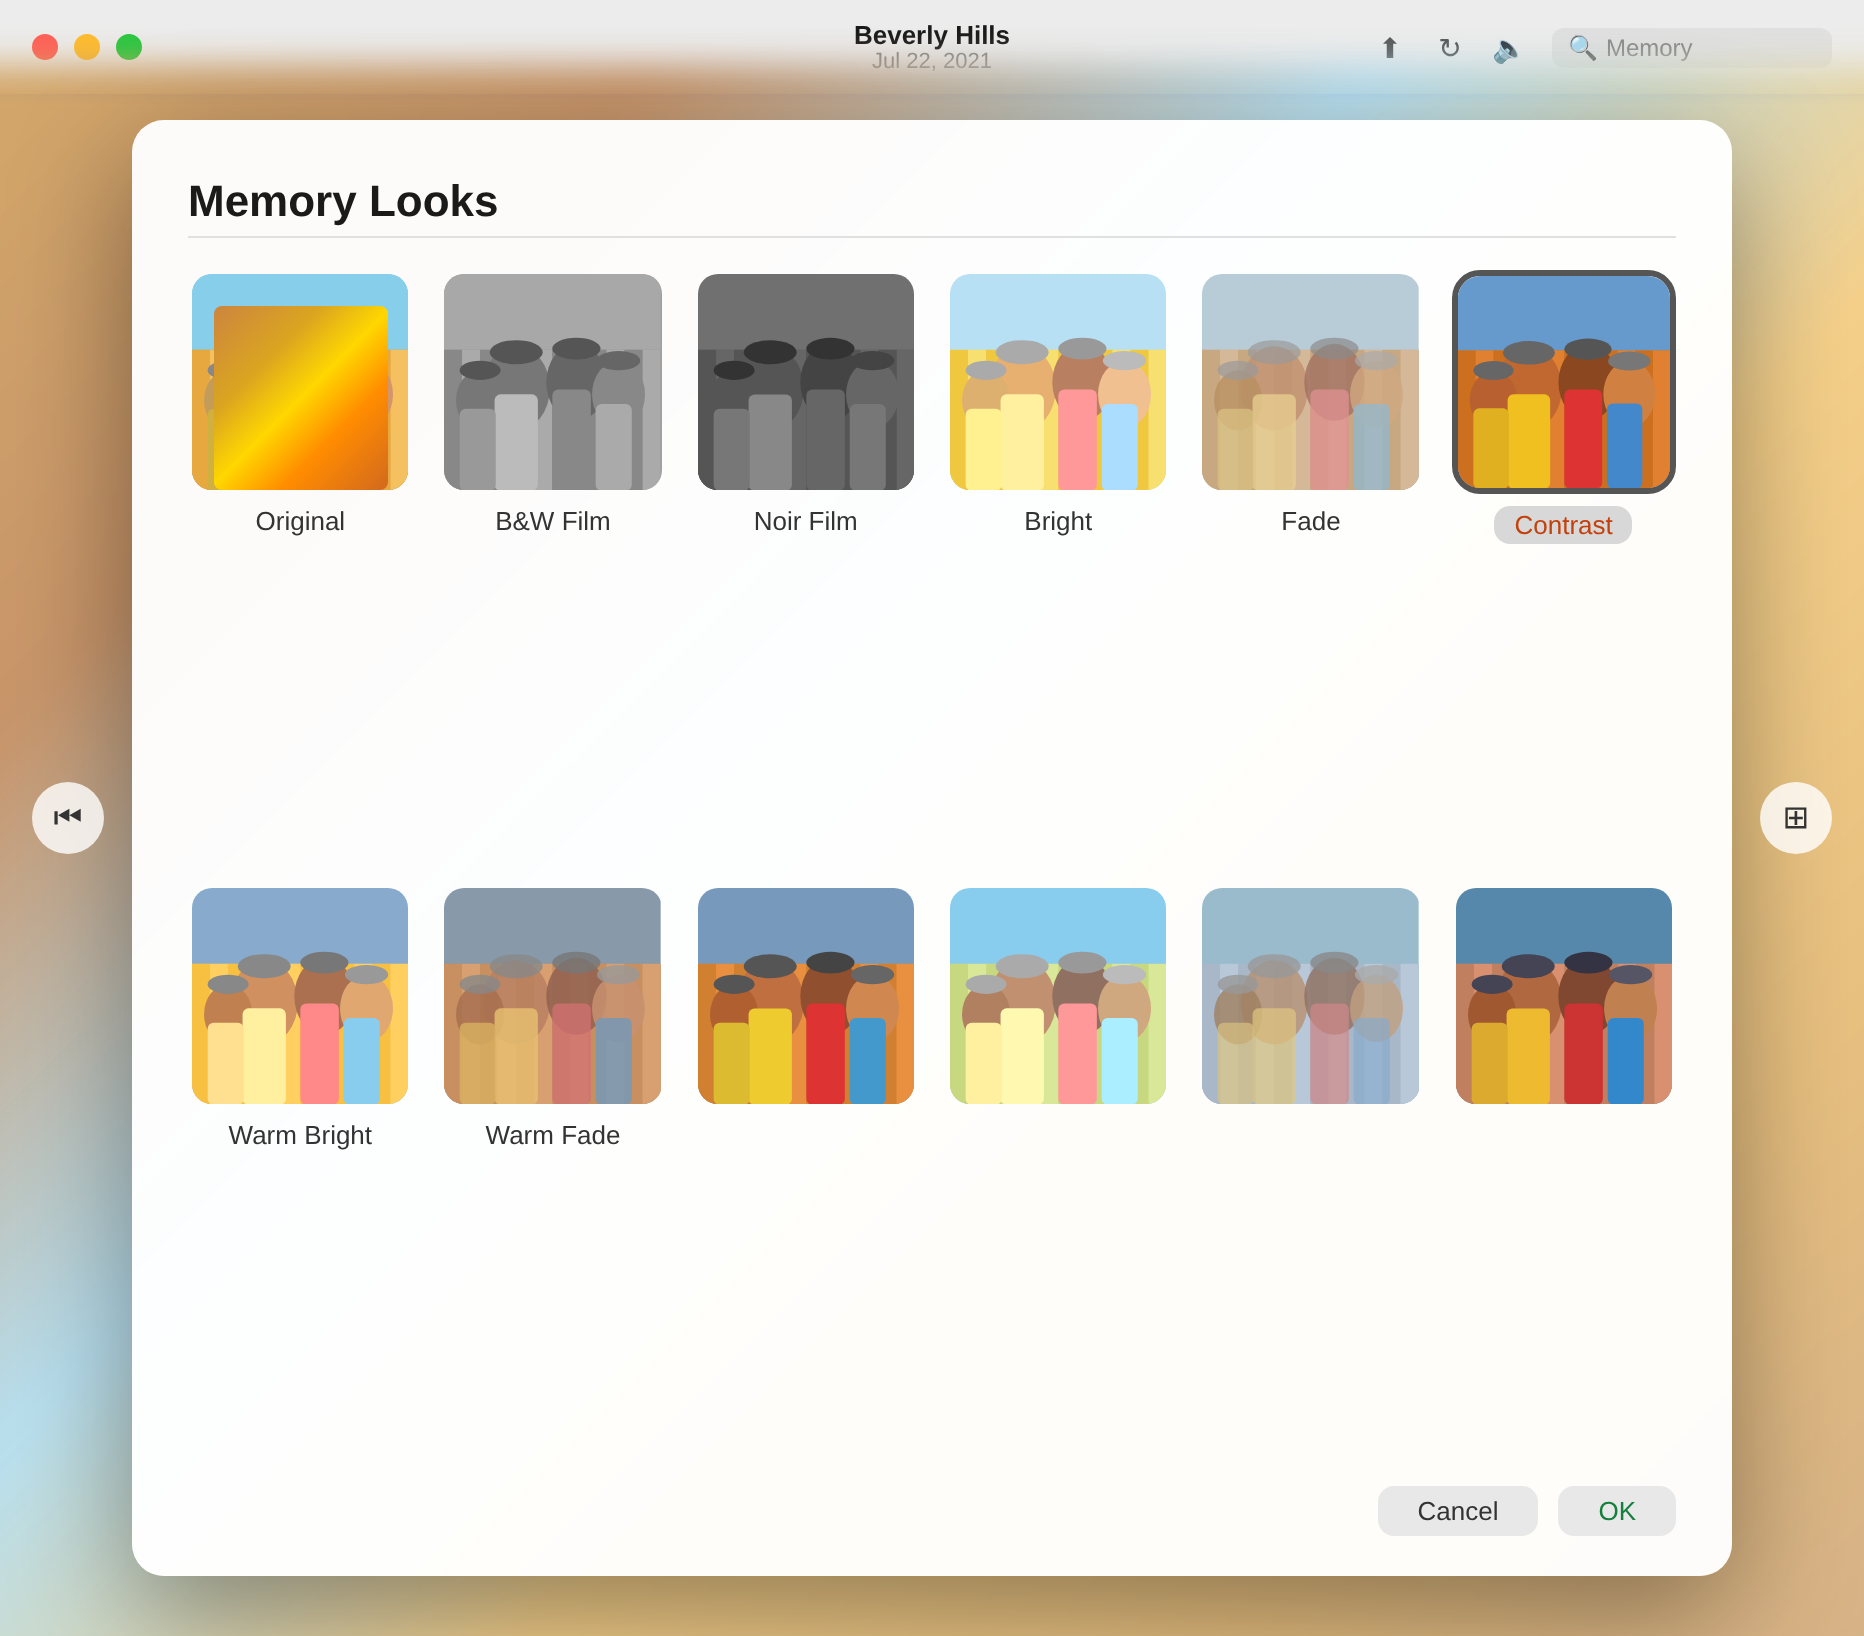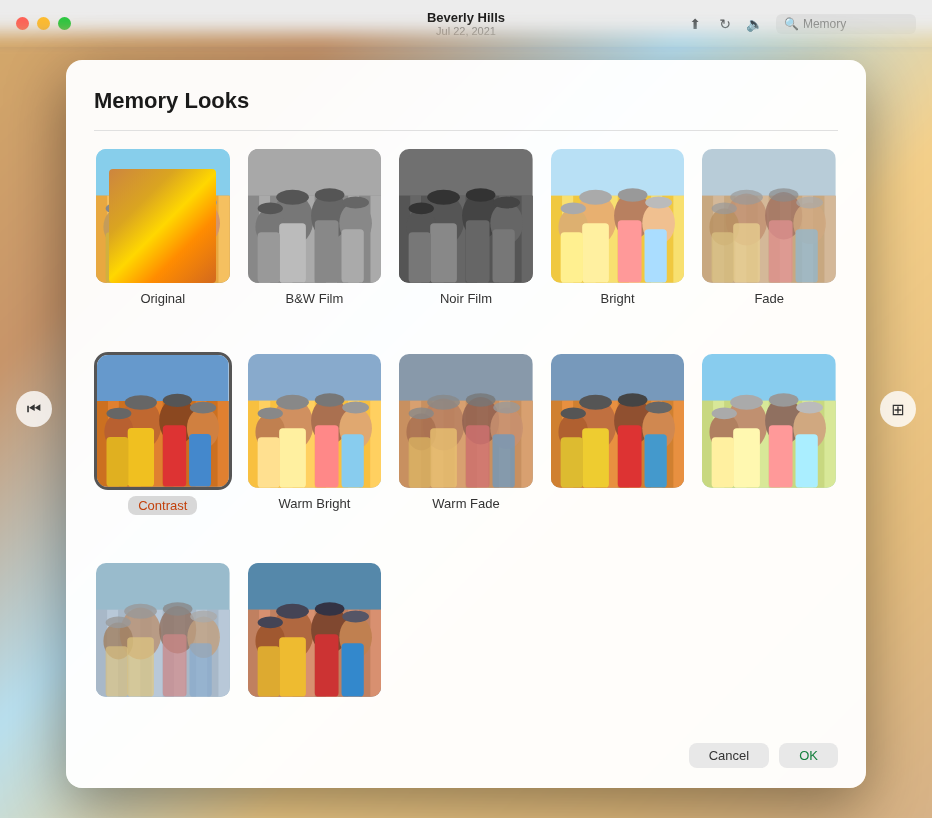"Memory Looks" .modal-title { margin-bottom: 16px -> 4px }
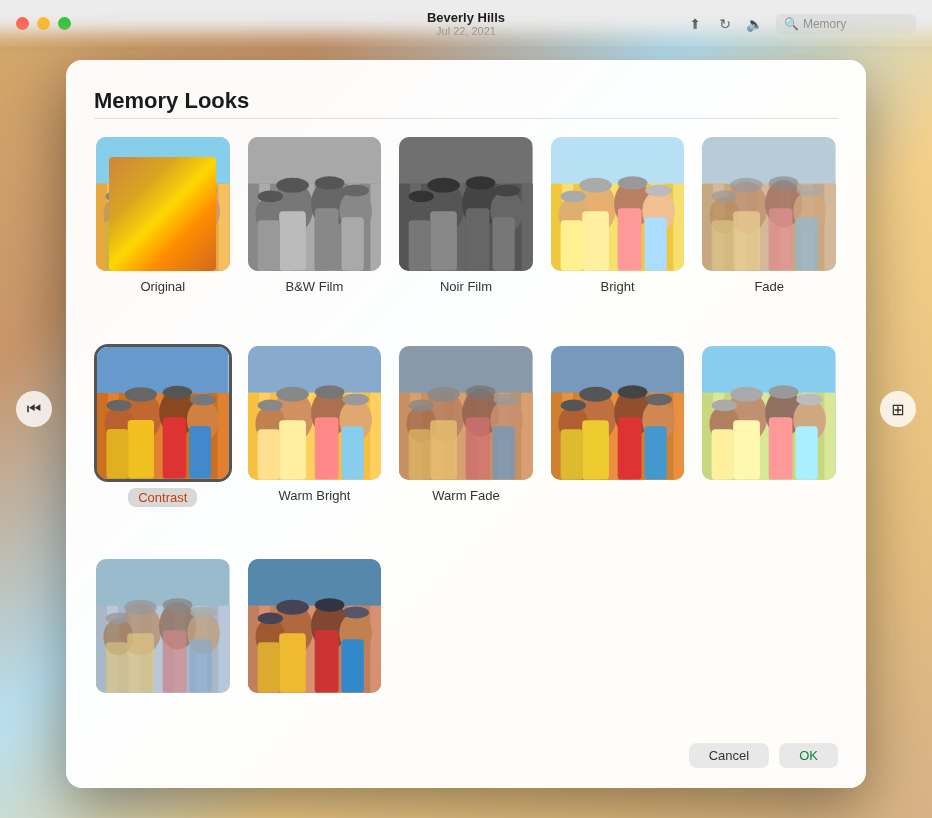"Original" .looks-grid { grid-template-columns: repeat(5, 1fr) -> repeat(6, 1fr) }
